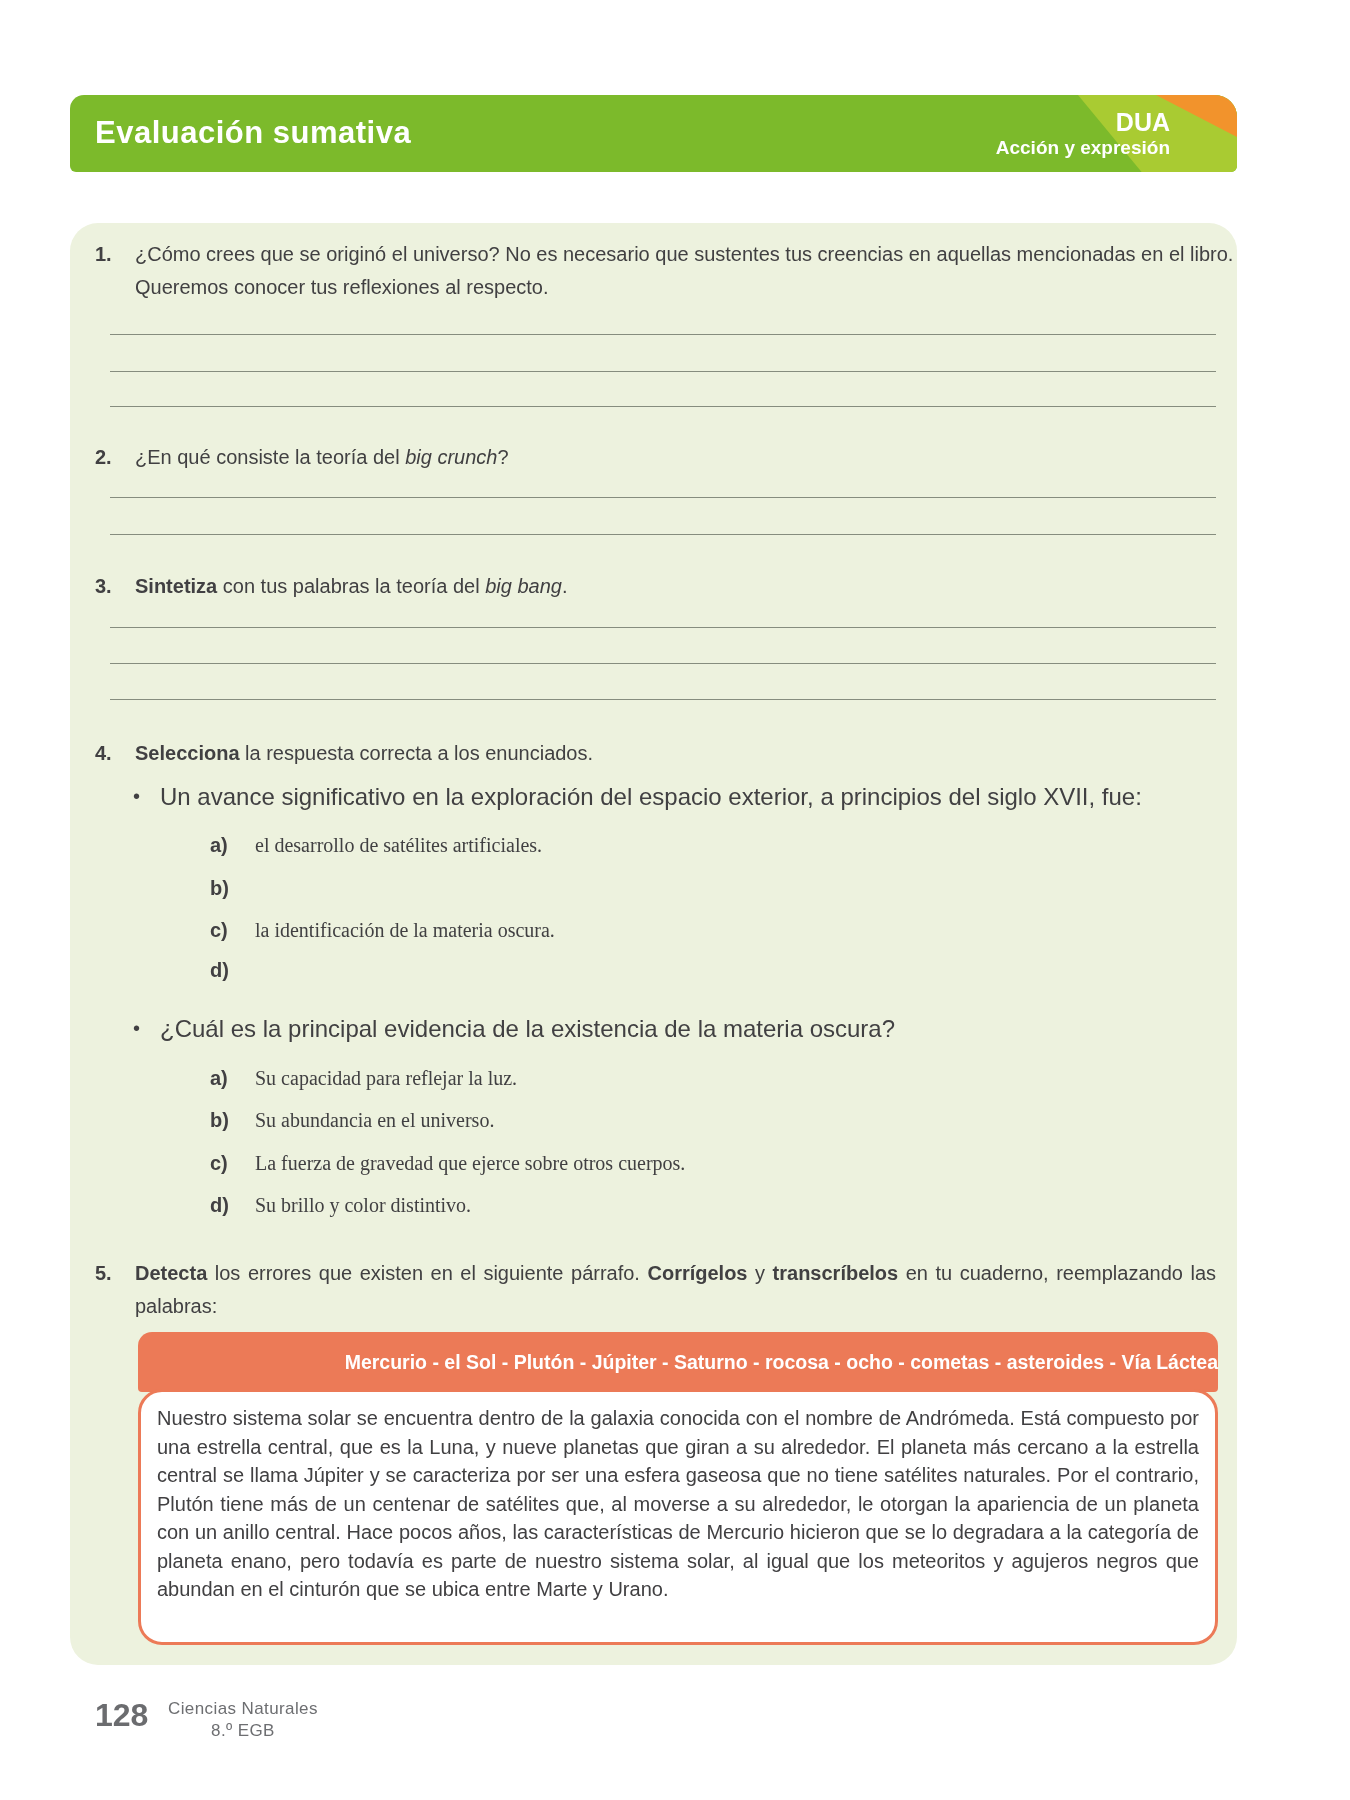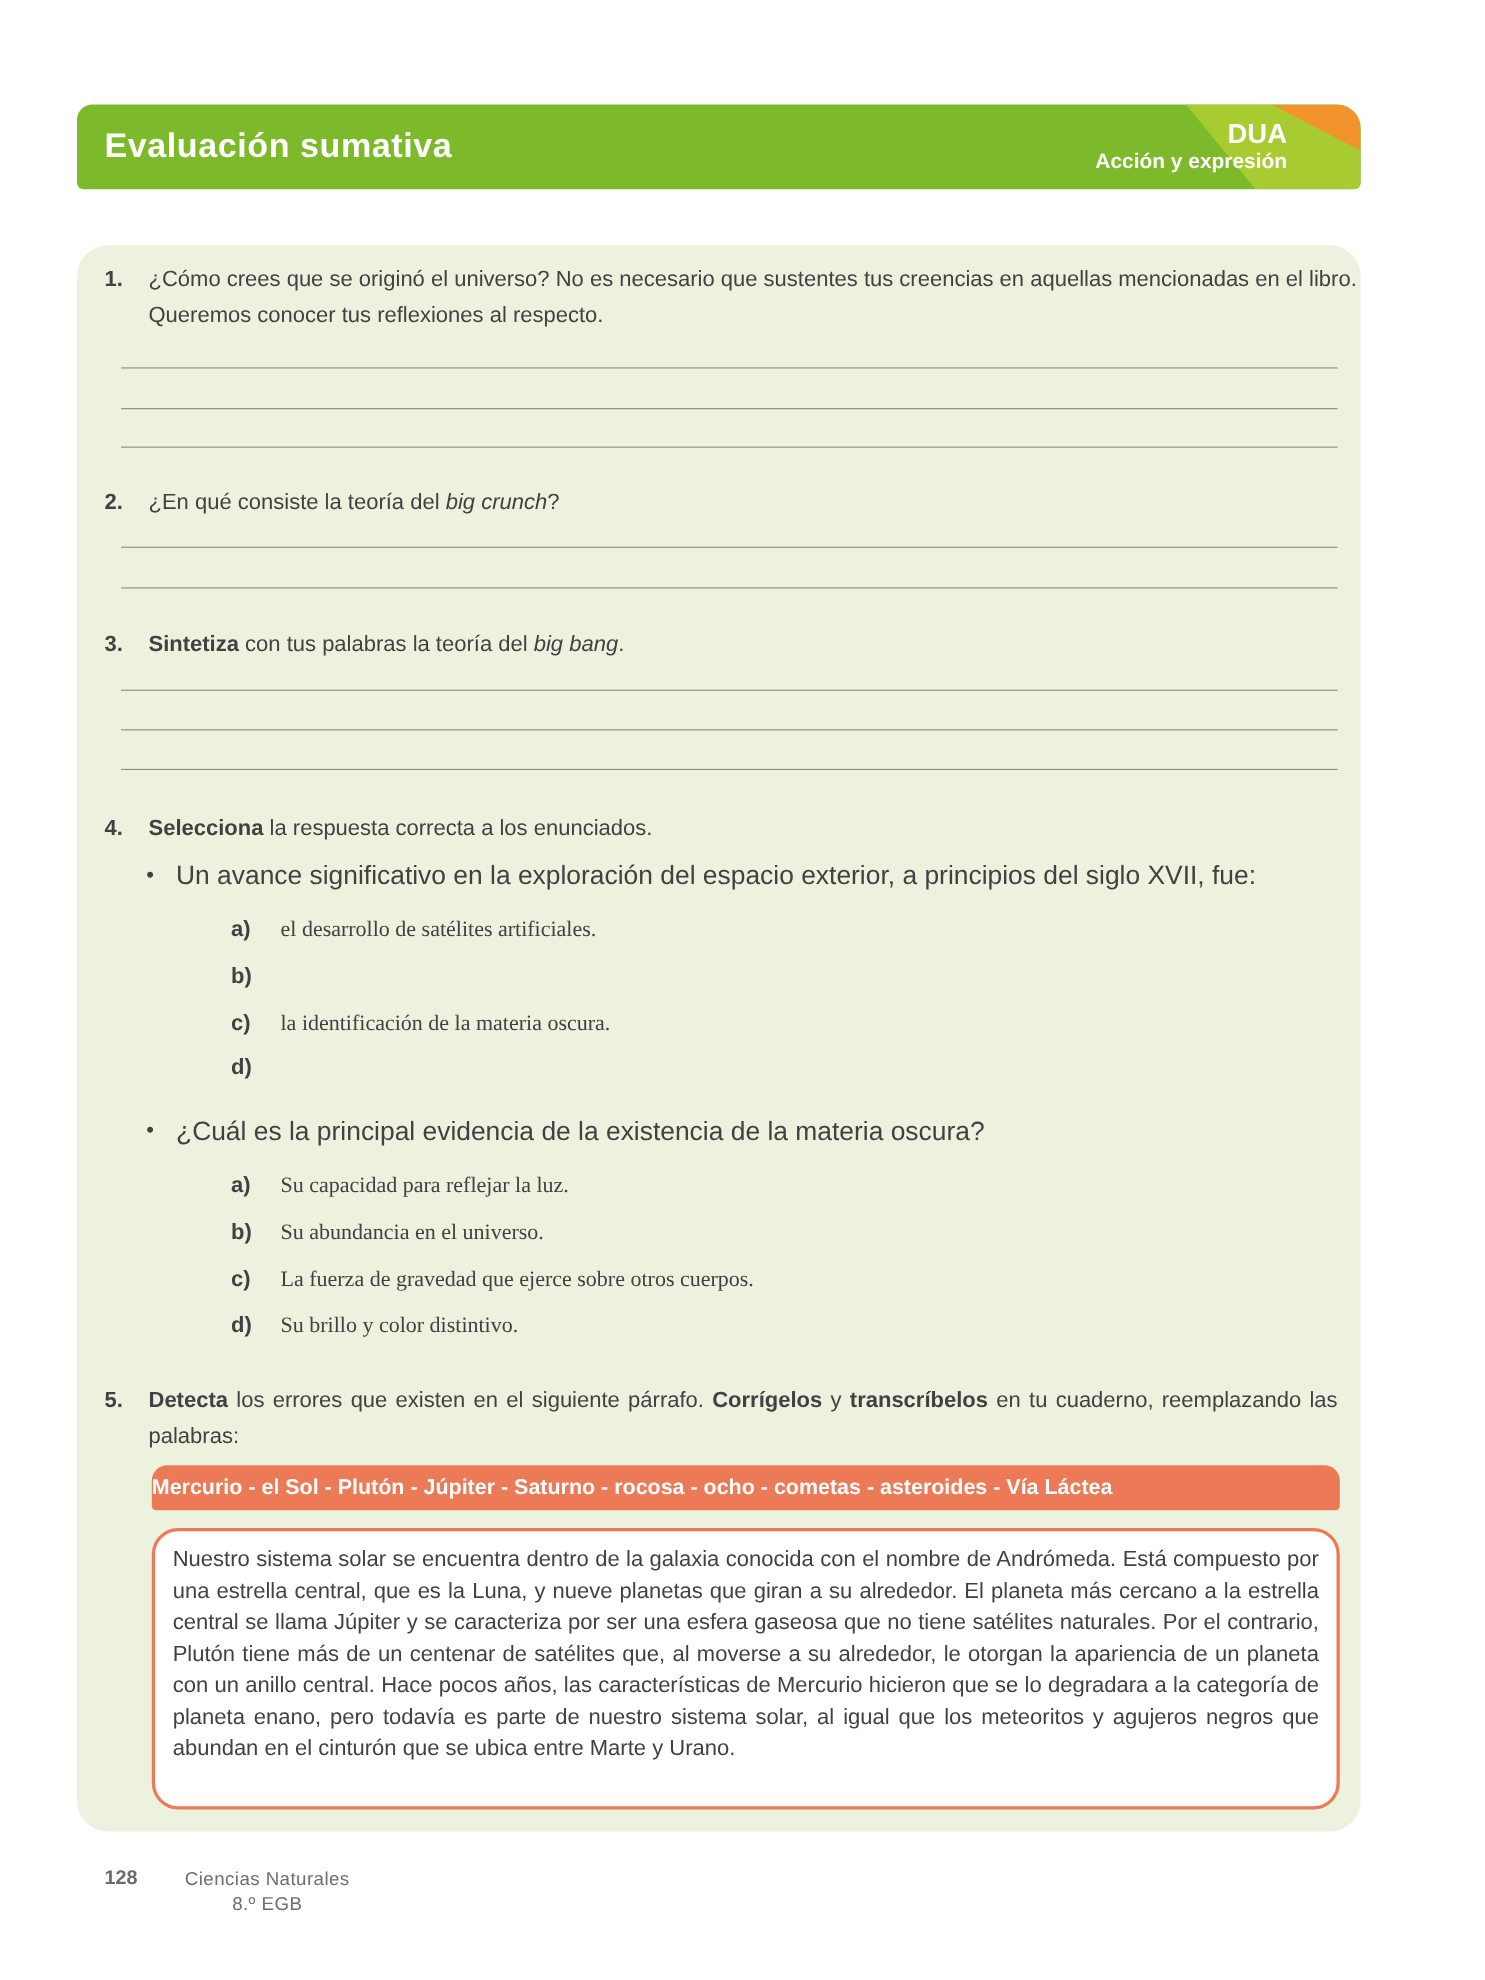"Mercurio - el Sol -" .word-bank { height: 41px -> 60px; justify-content: flex-start -> flex-end }
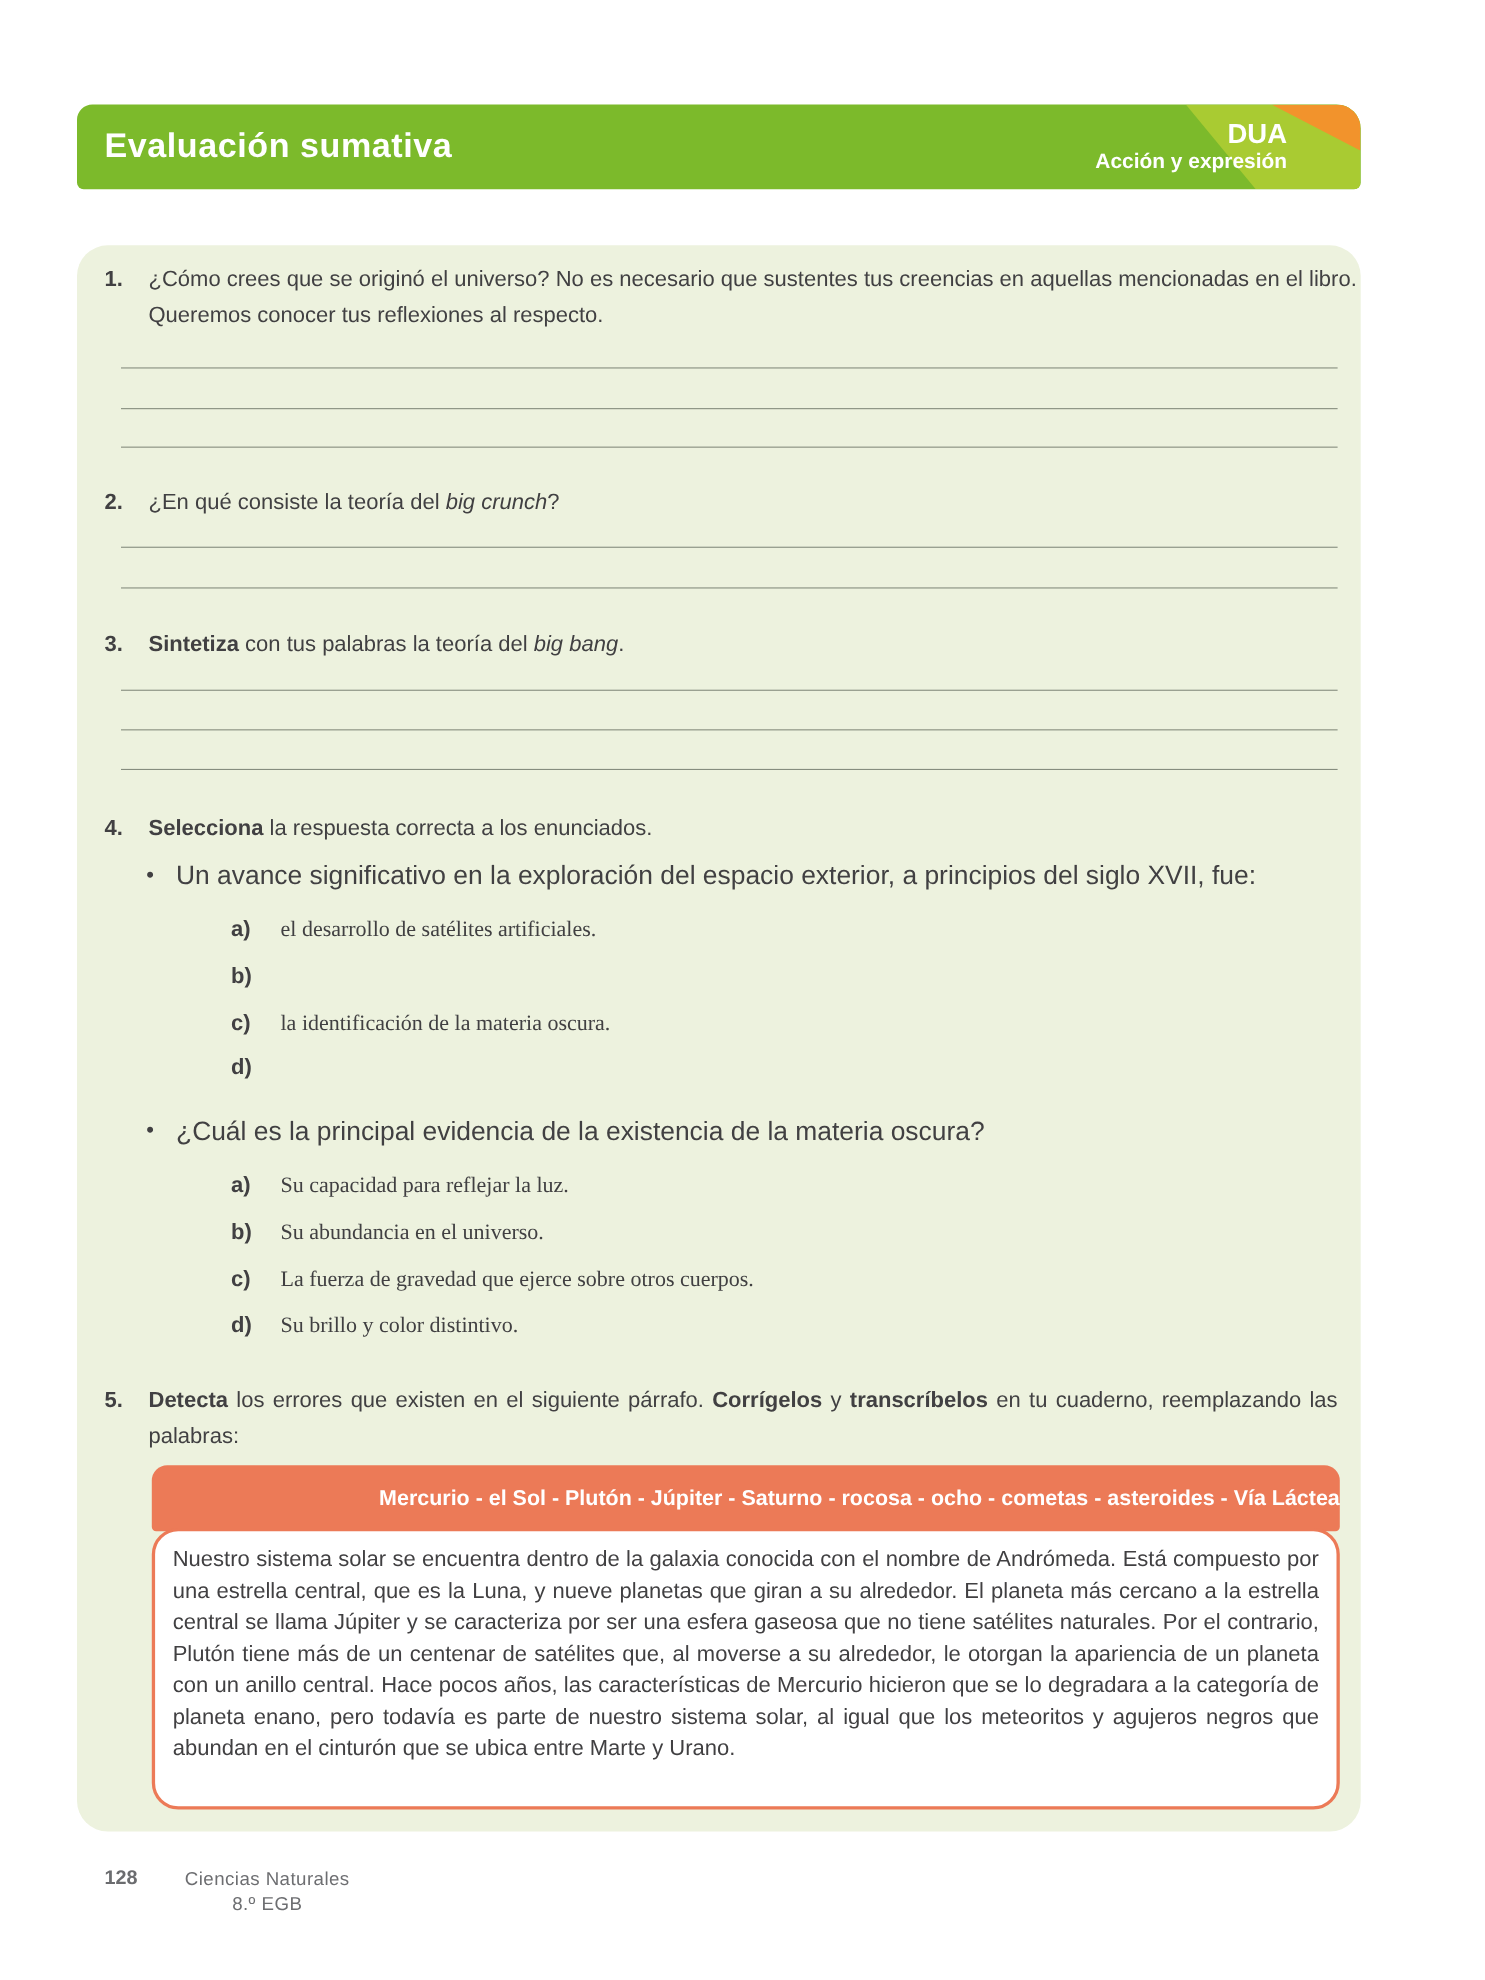"128" .page-number { font-size: 18px -> 32px }
